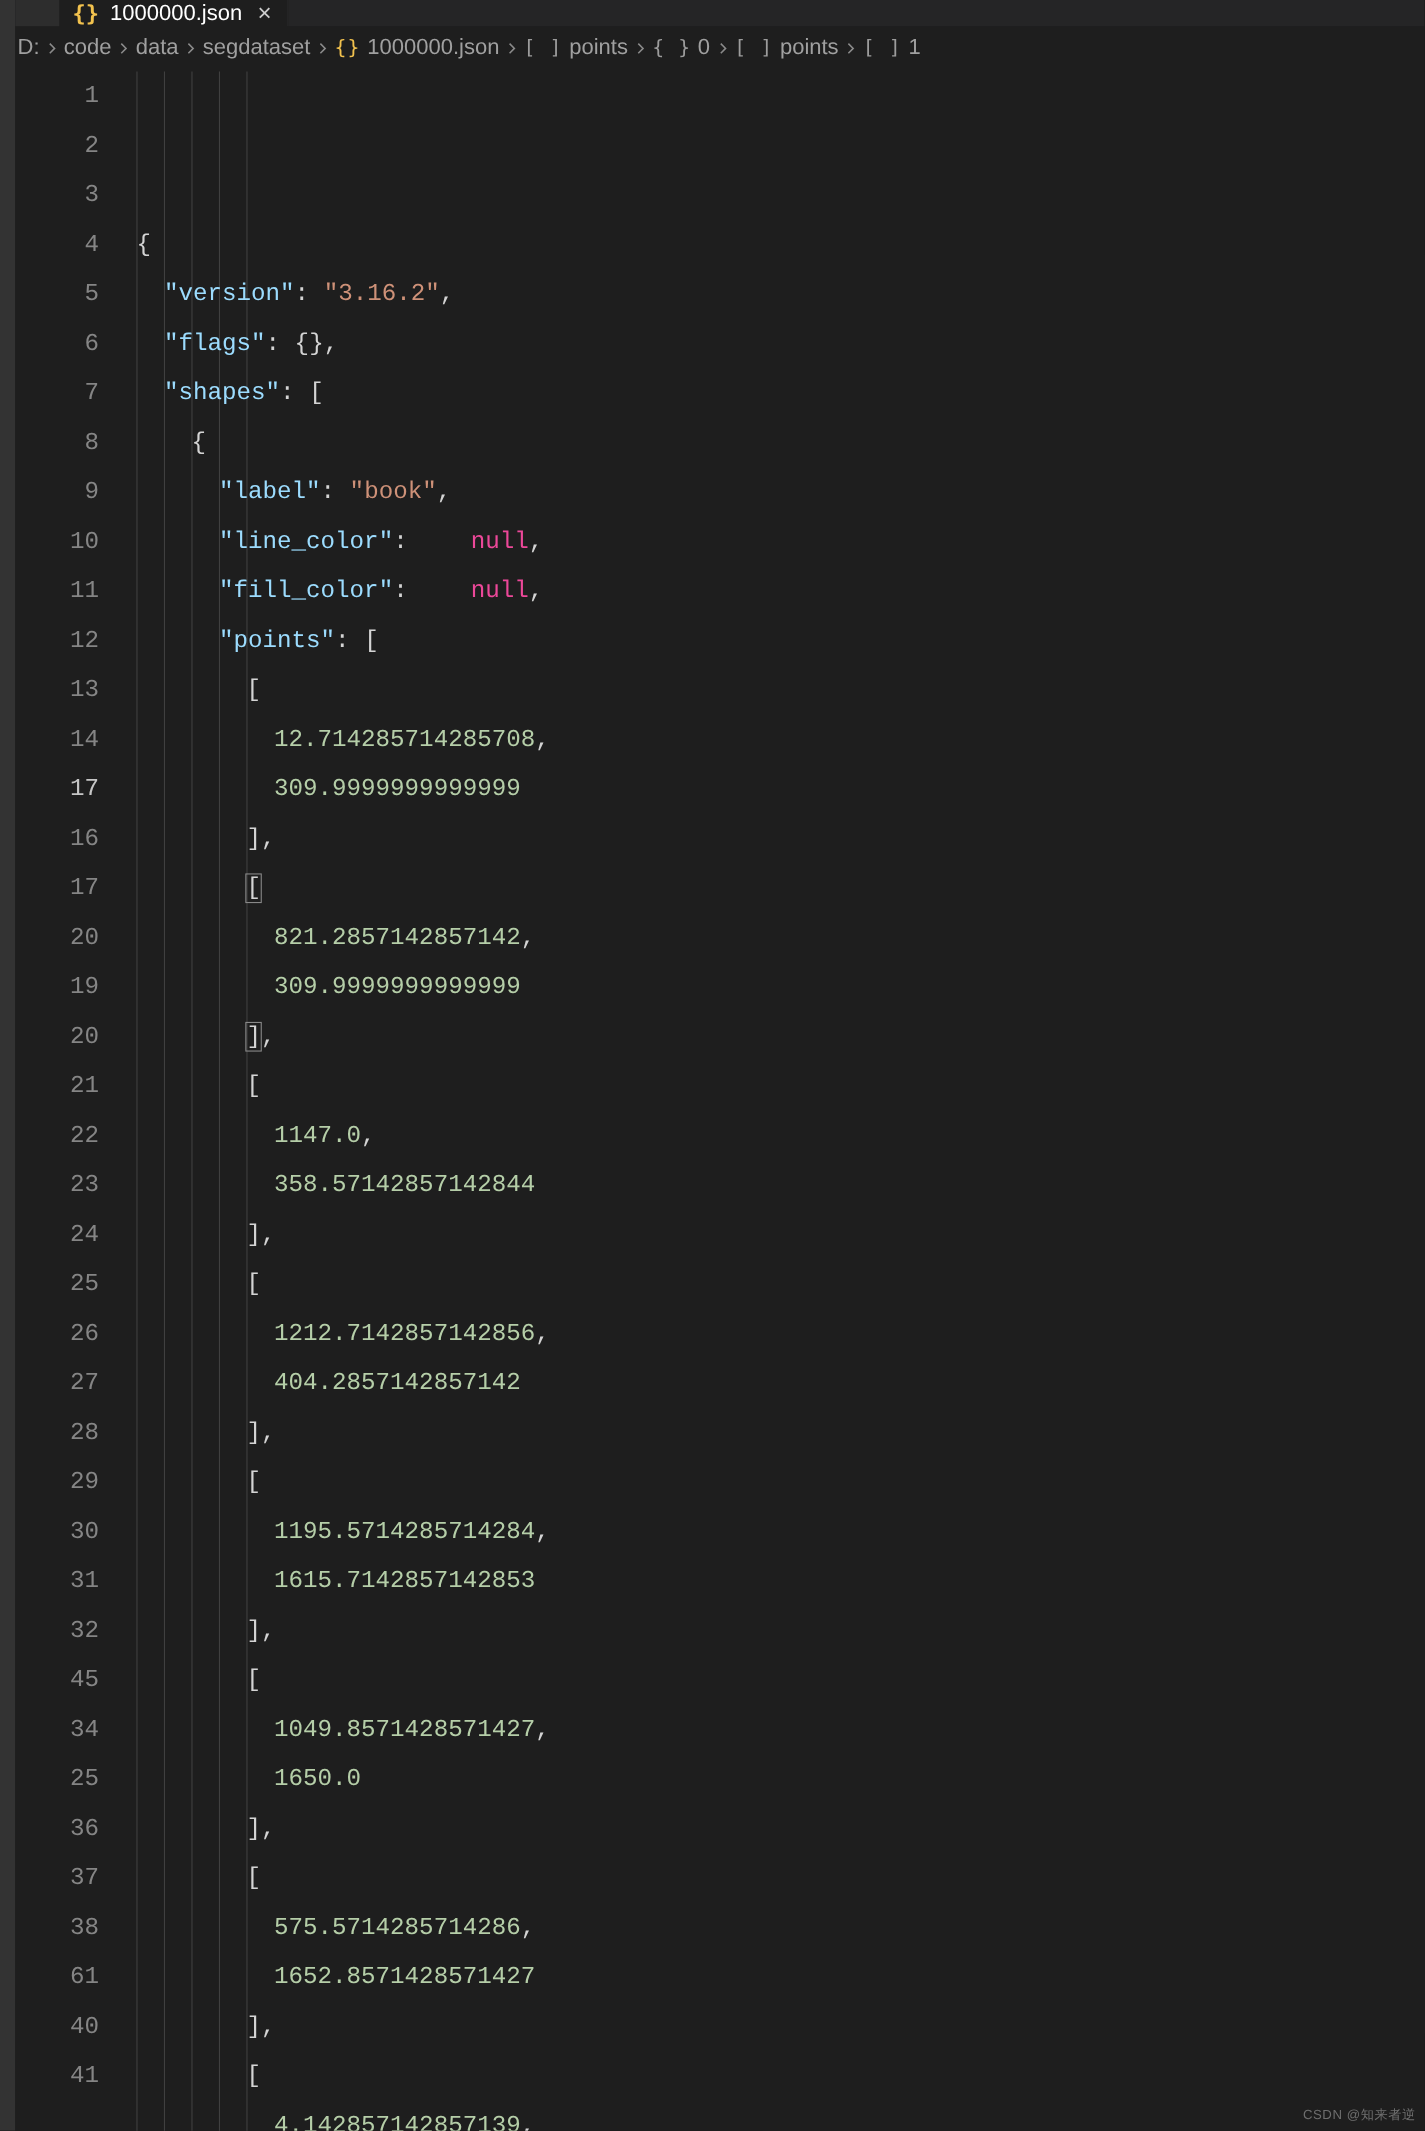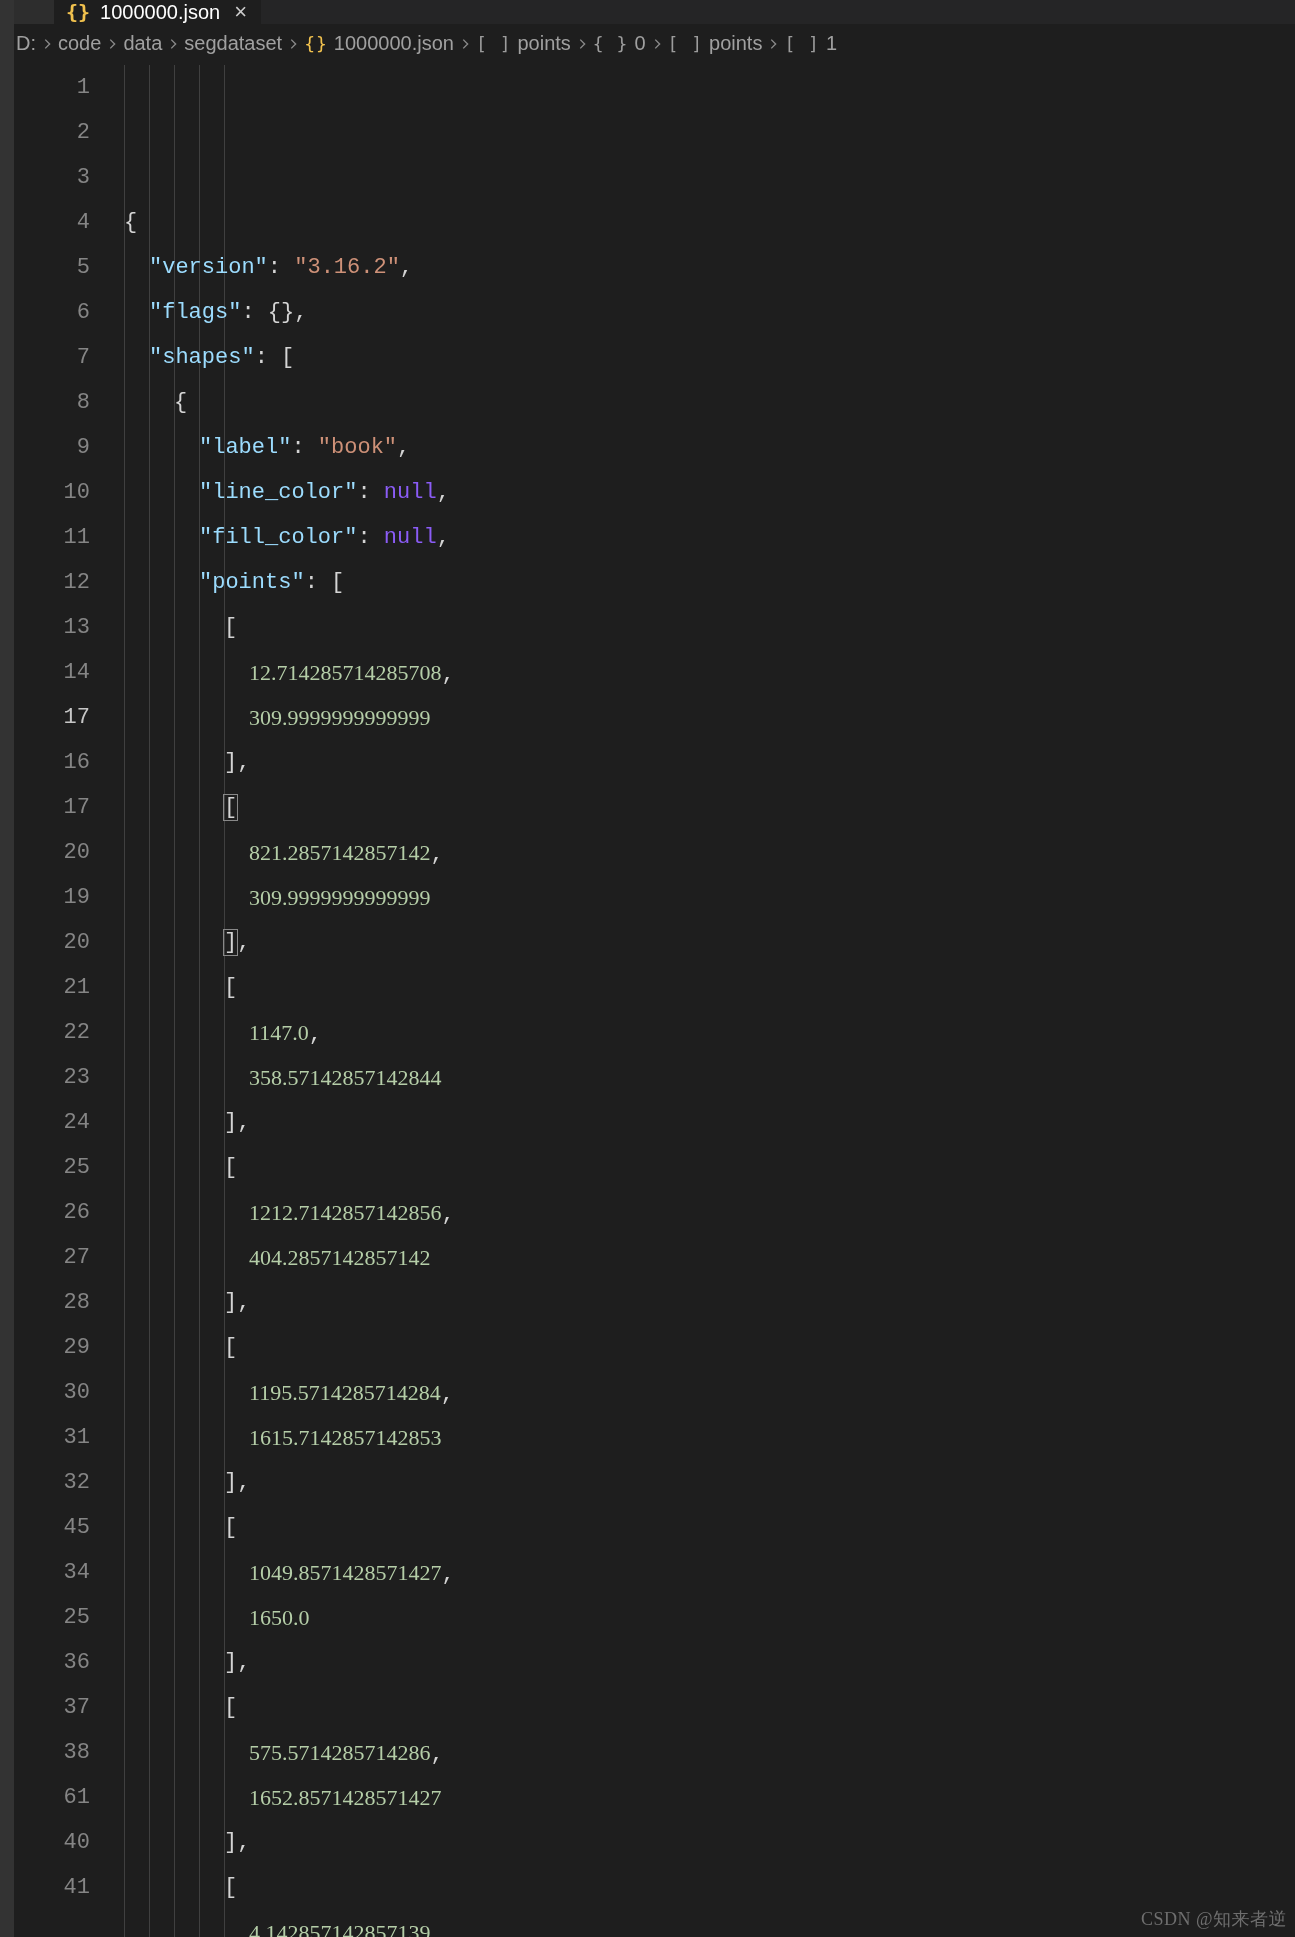"null" .kw { color: #8b5cf6 -> #ec4899; margin-left: none -> 44px }
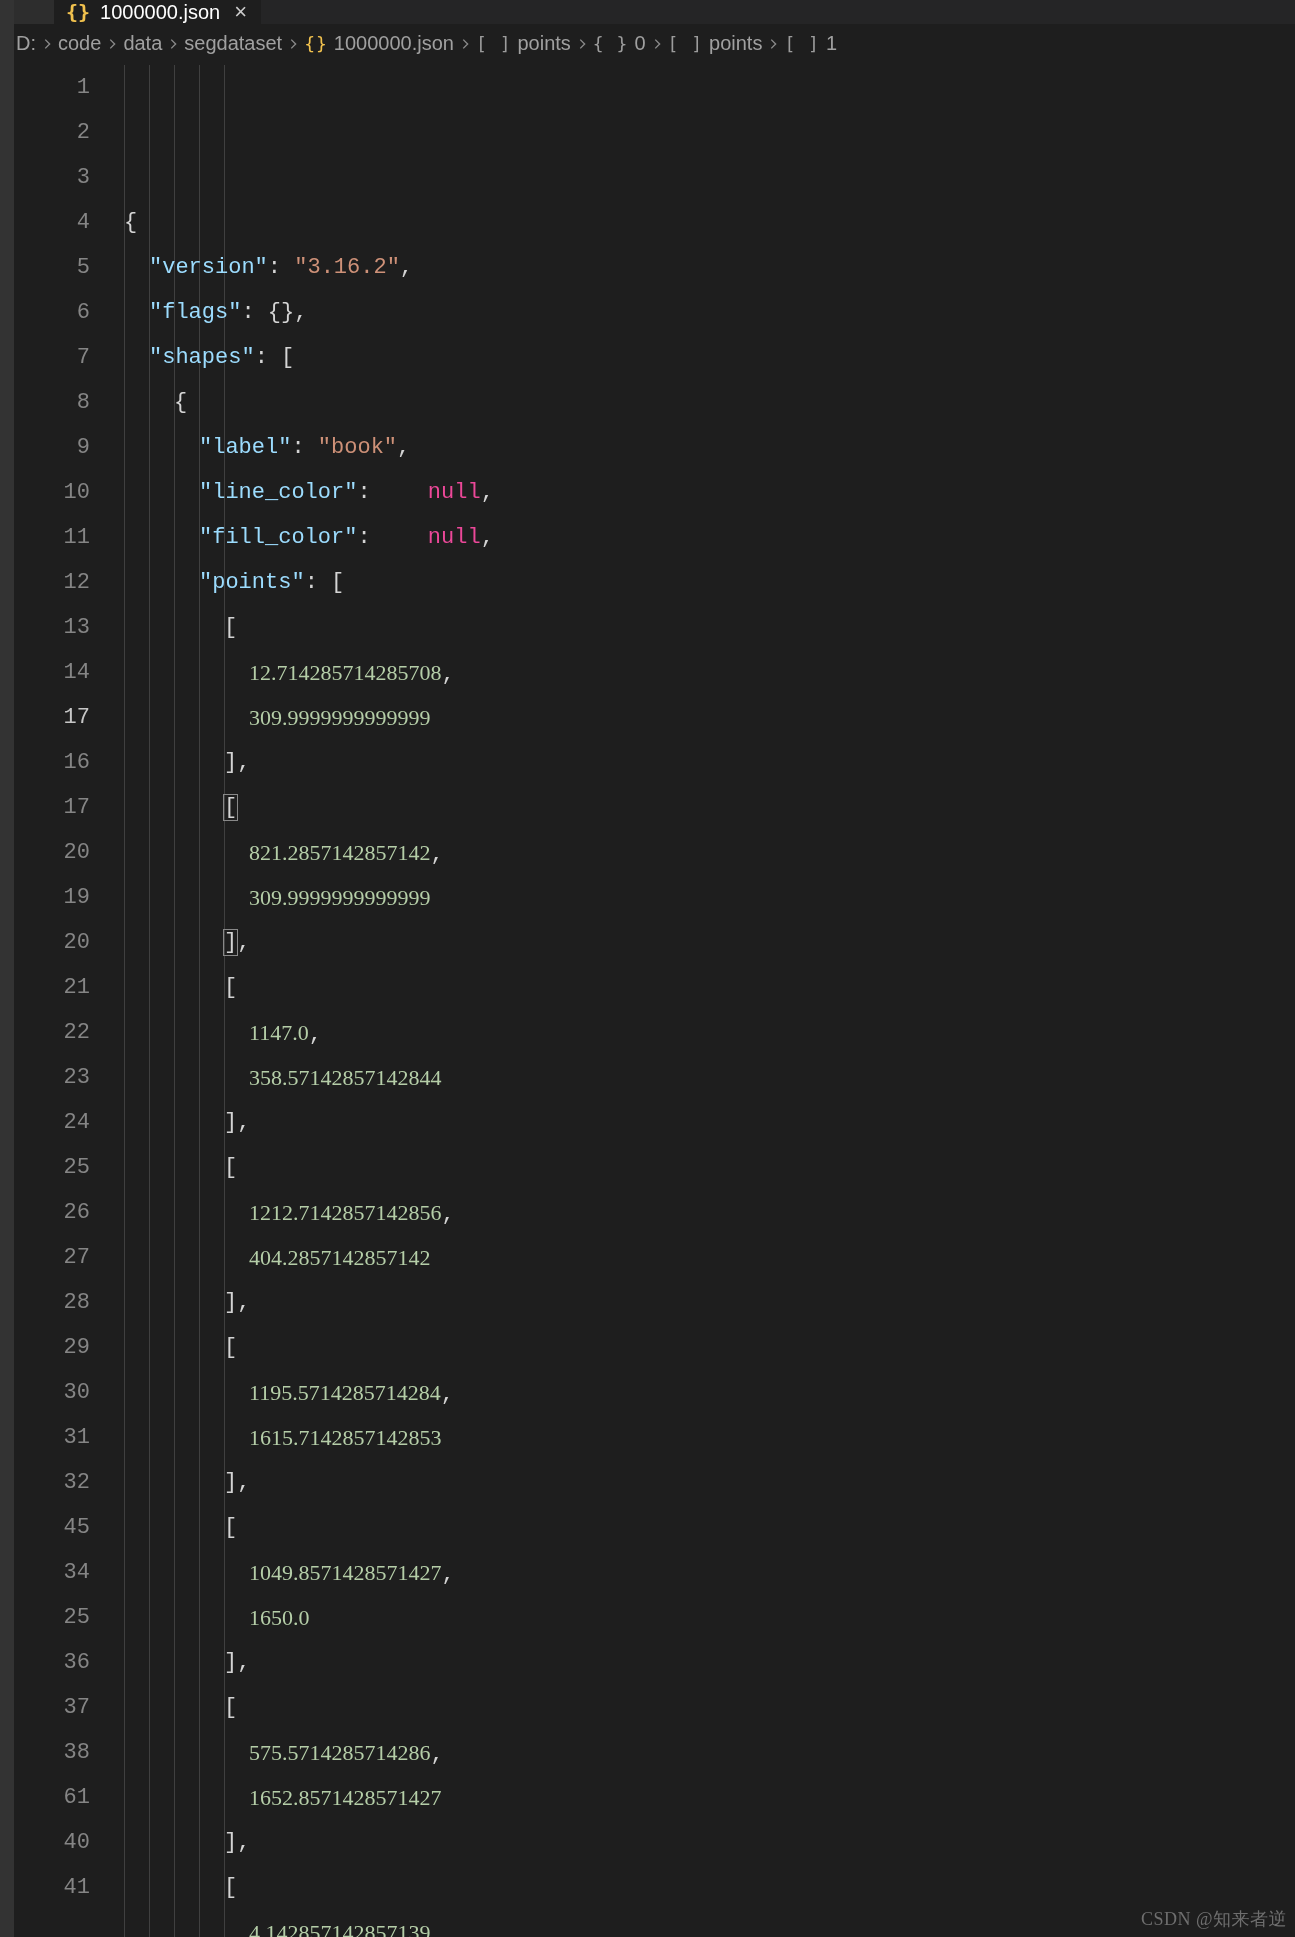"12.714285714285708" .n { font-family: Liberation Serif, serif -> none }
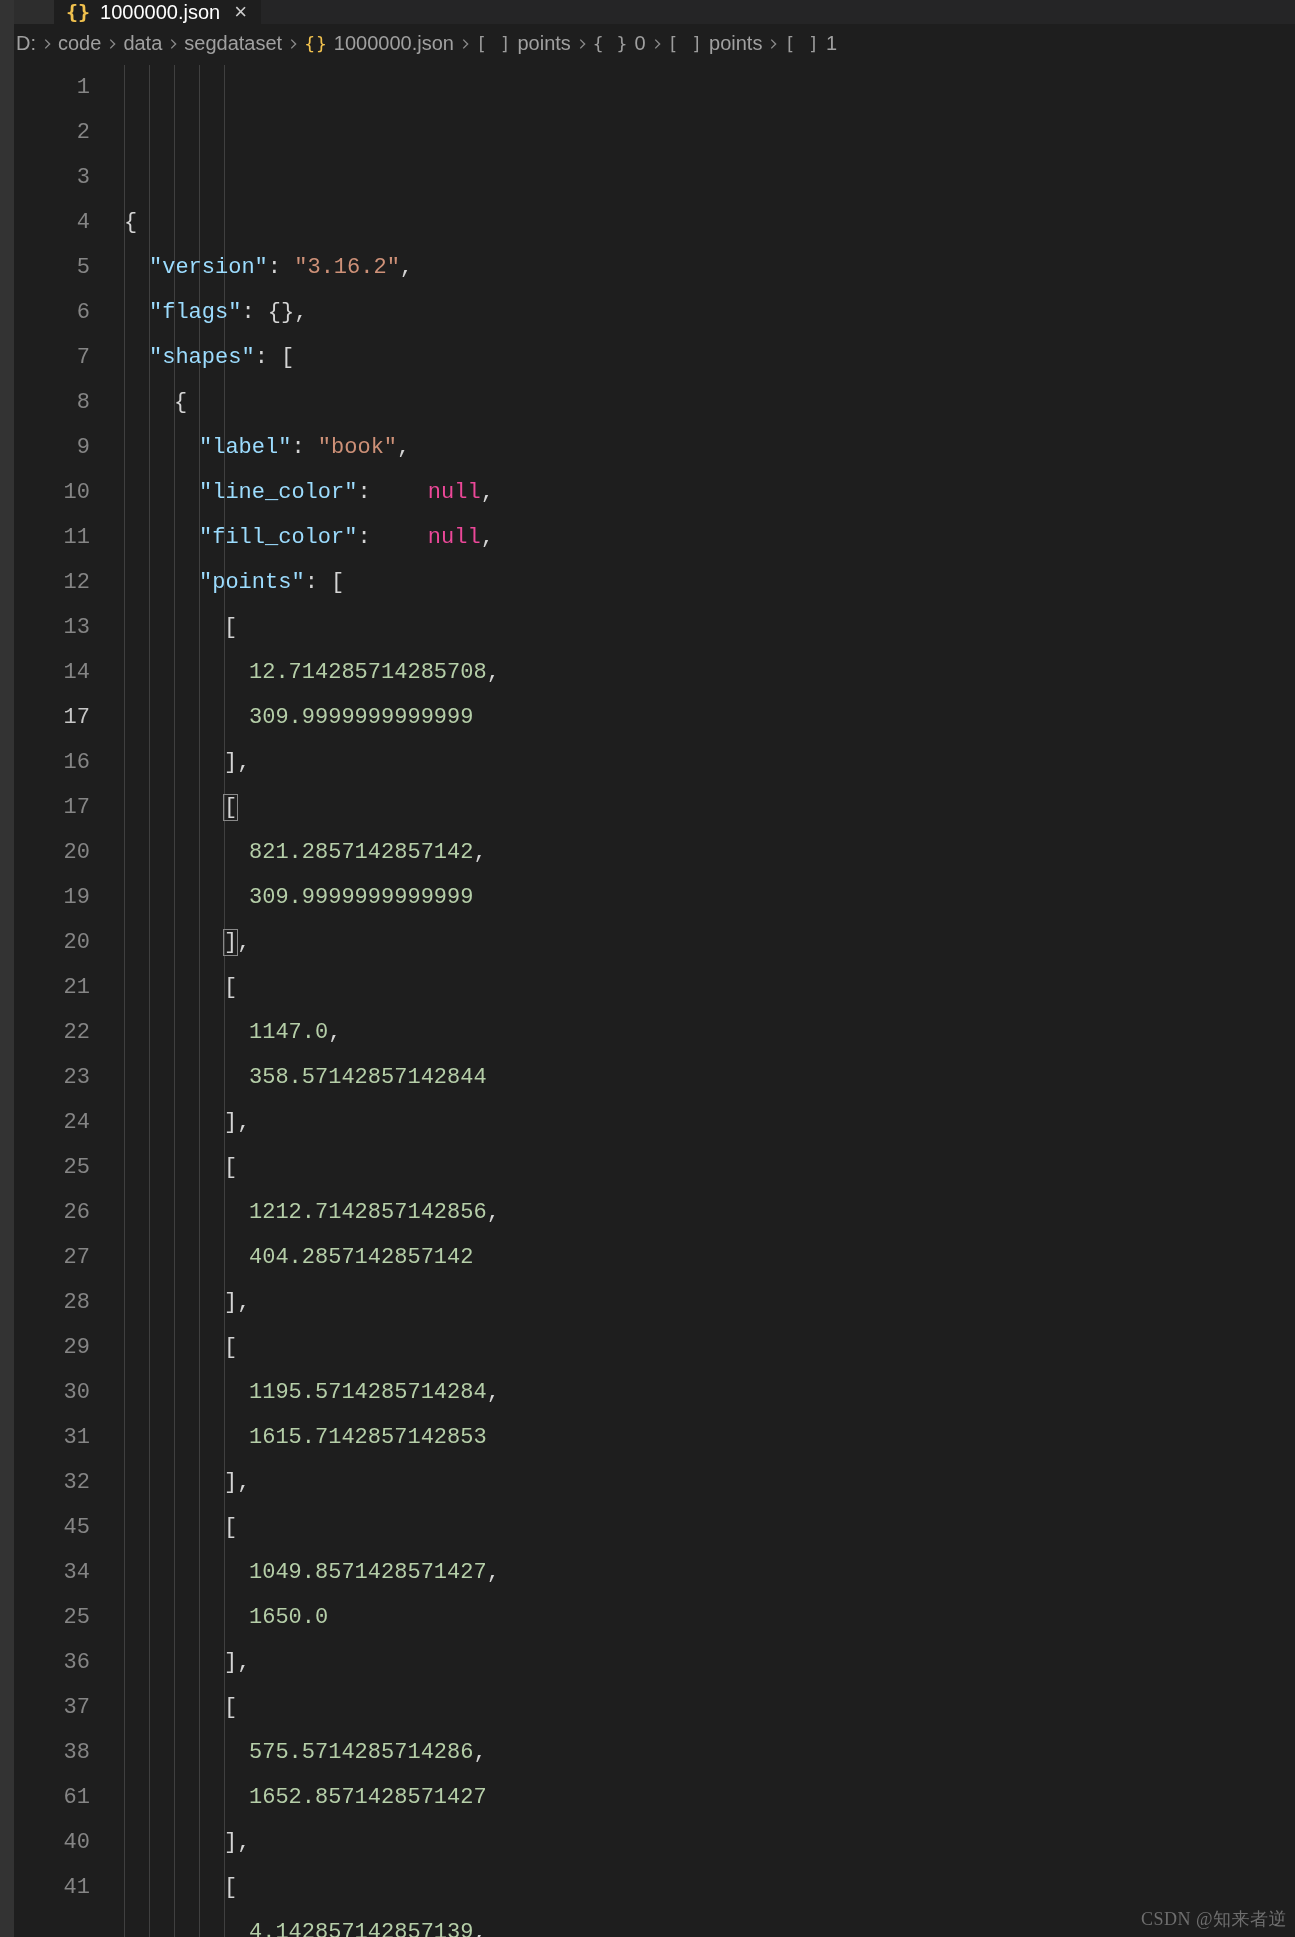"CSDN @知来者逆" .watermark { font-family: Liberation Serif, serif -> Liberation Sans, sans-serif; font-size: 18px -> 12px }
